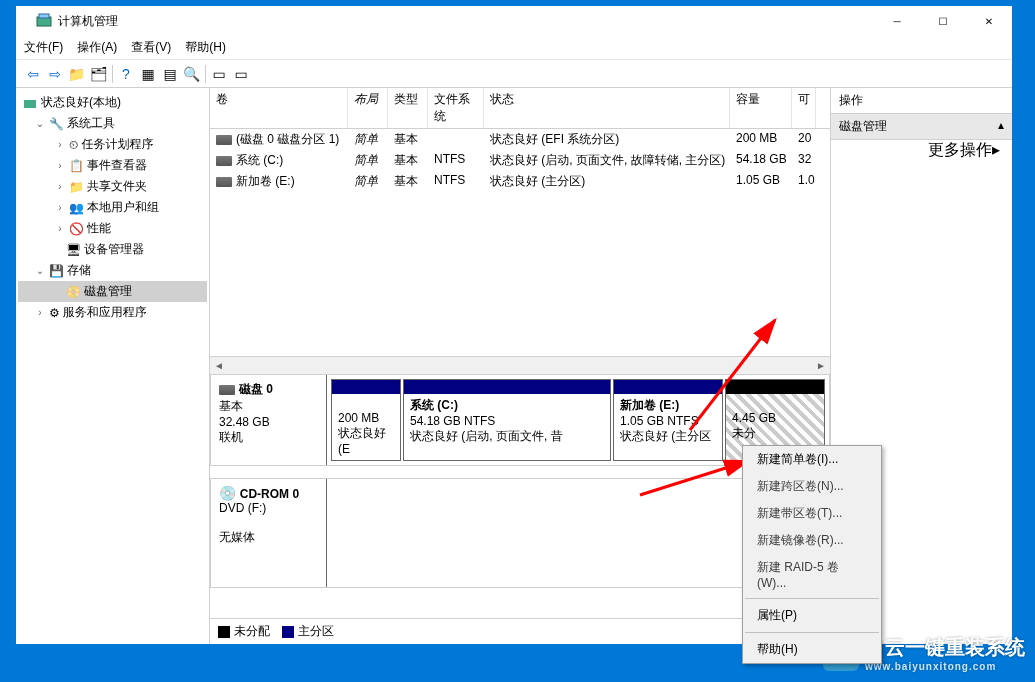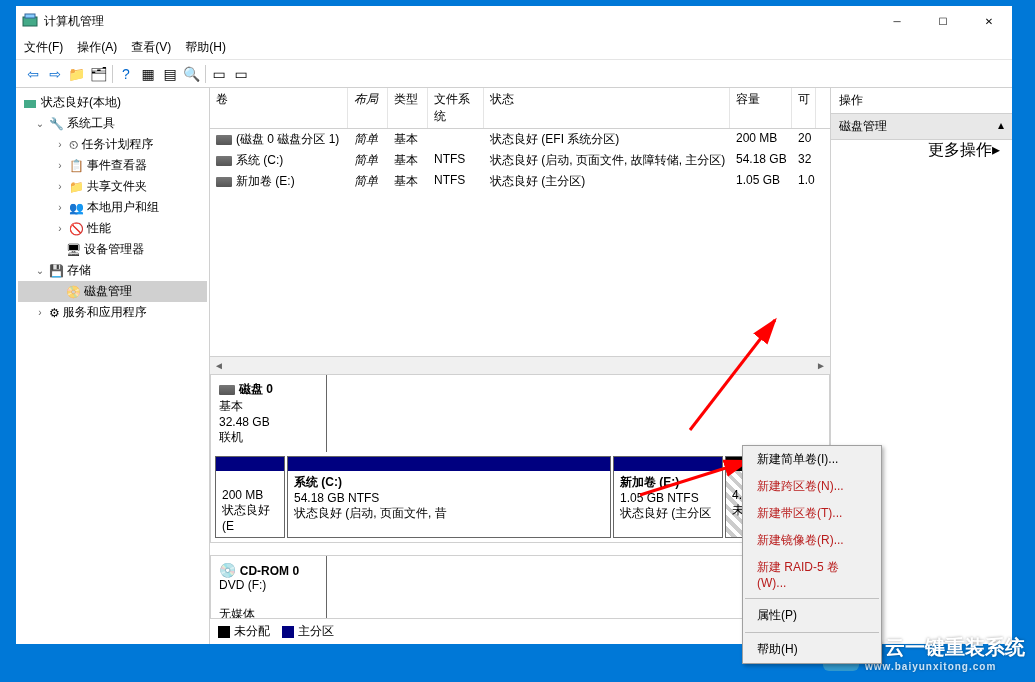"计算机管理" .titlebar { padding-left: 6px -> 20px }
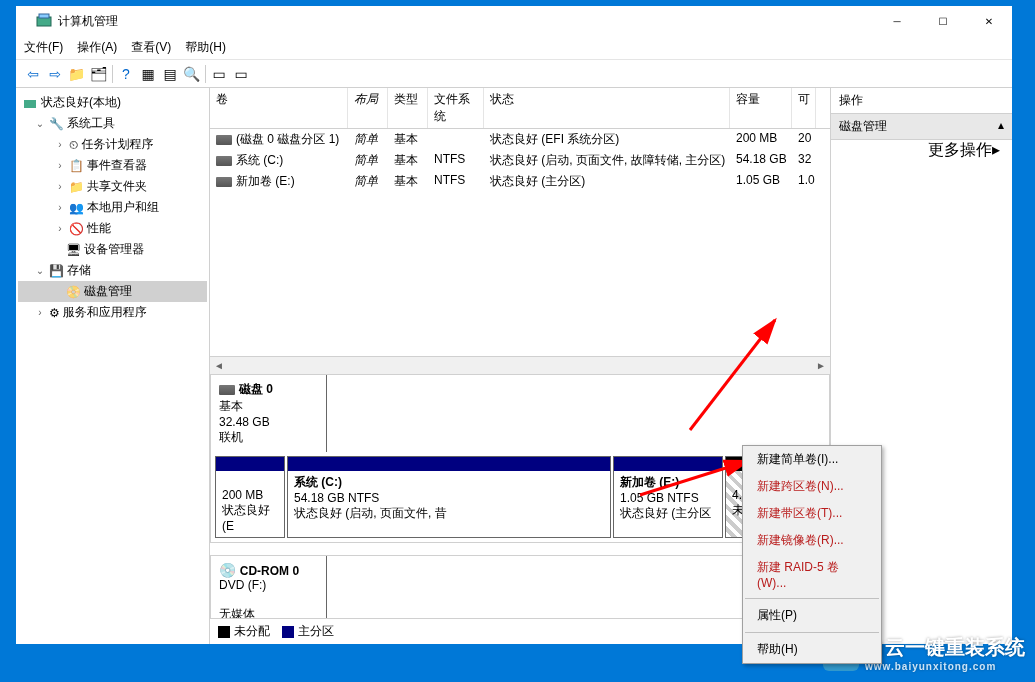"磁盘 0" .disk-row { flex-direction: column -> none }
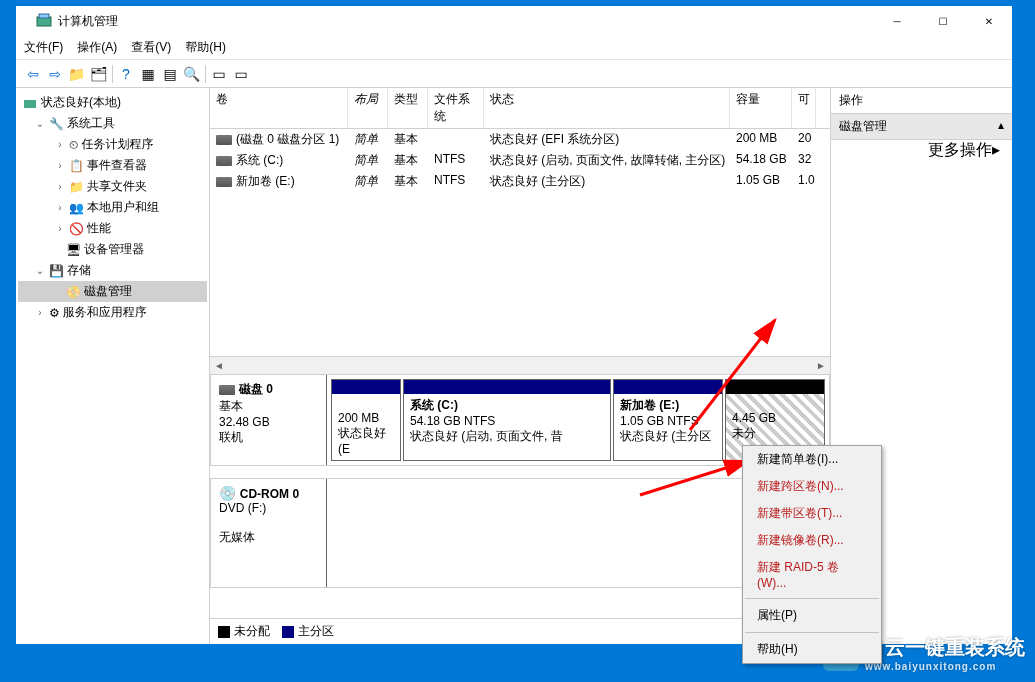"新建跨区卷(N)..." .context-menu .menu-item.disabled { color: #b91c1c -> #404040 }
